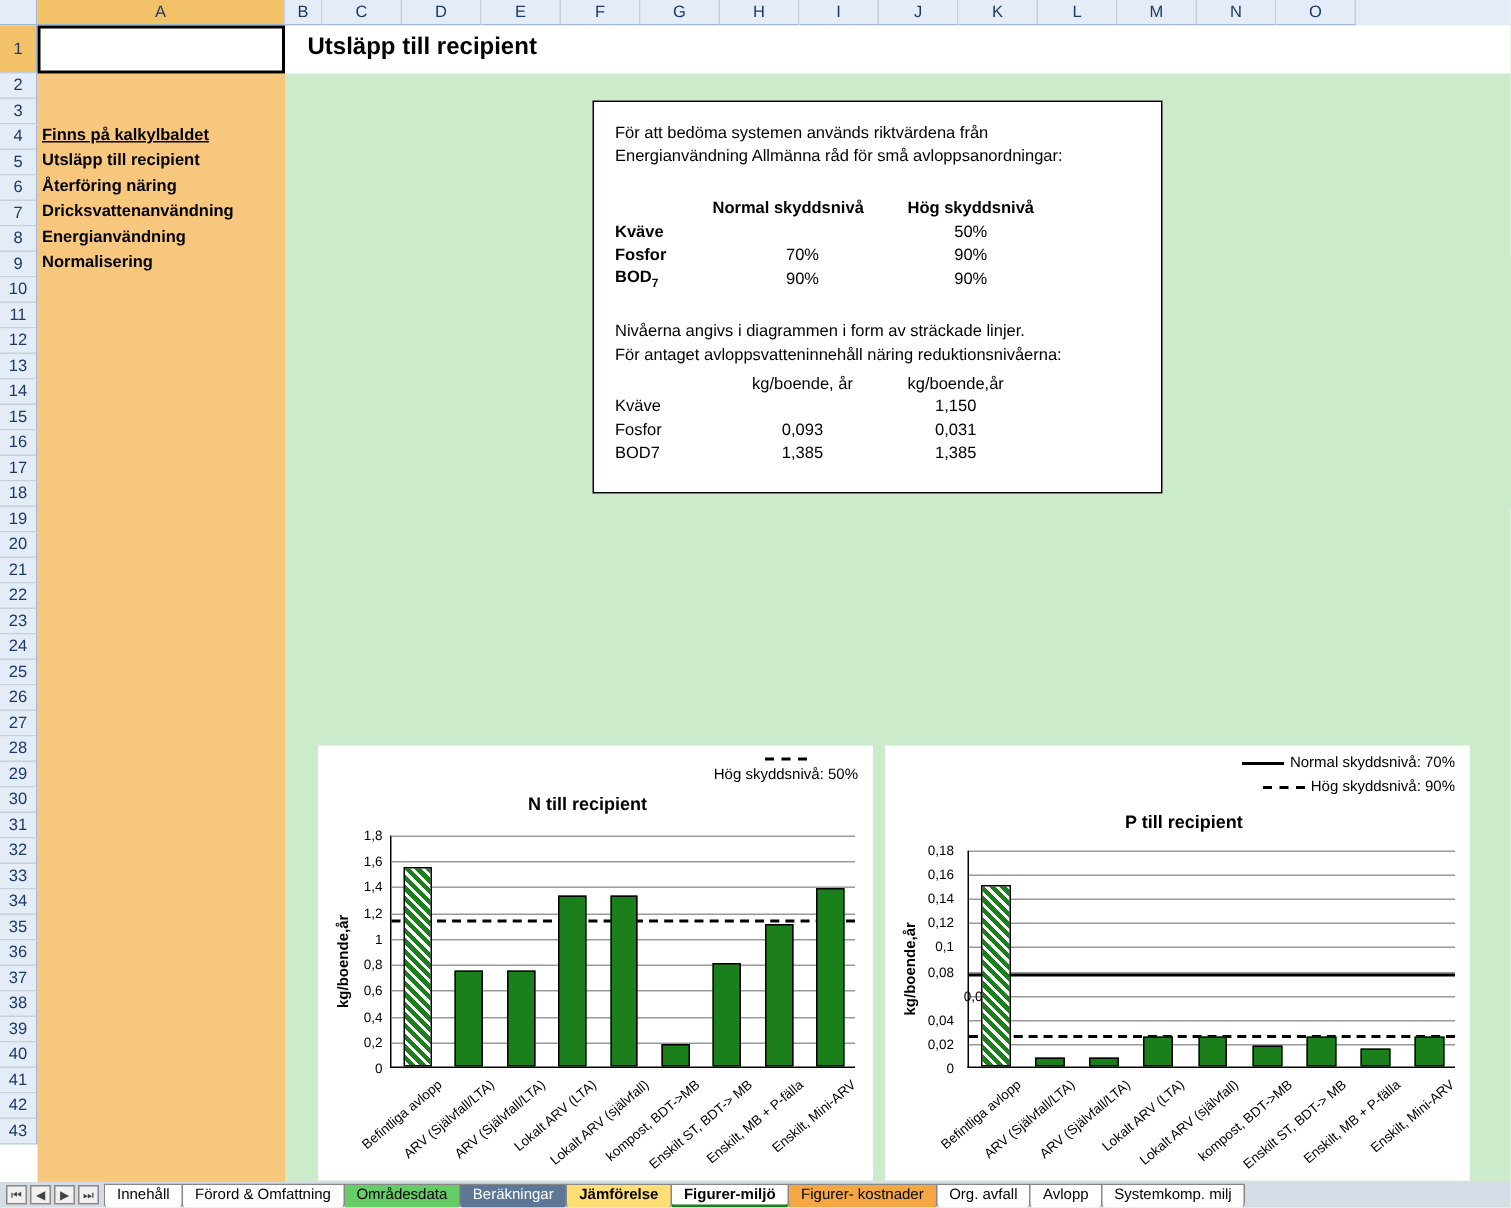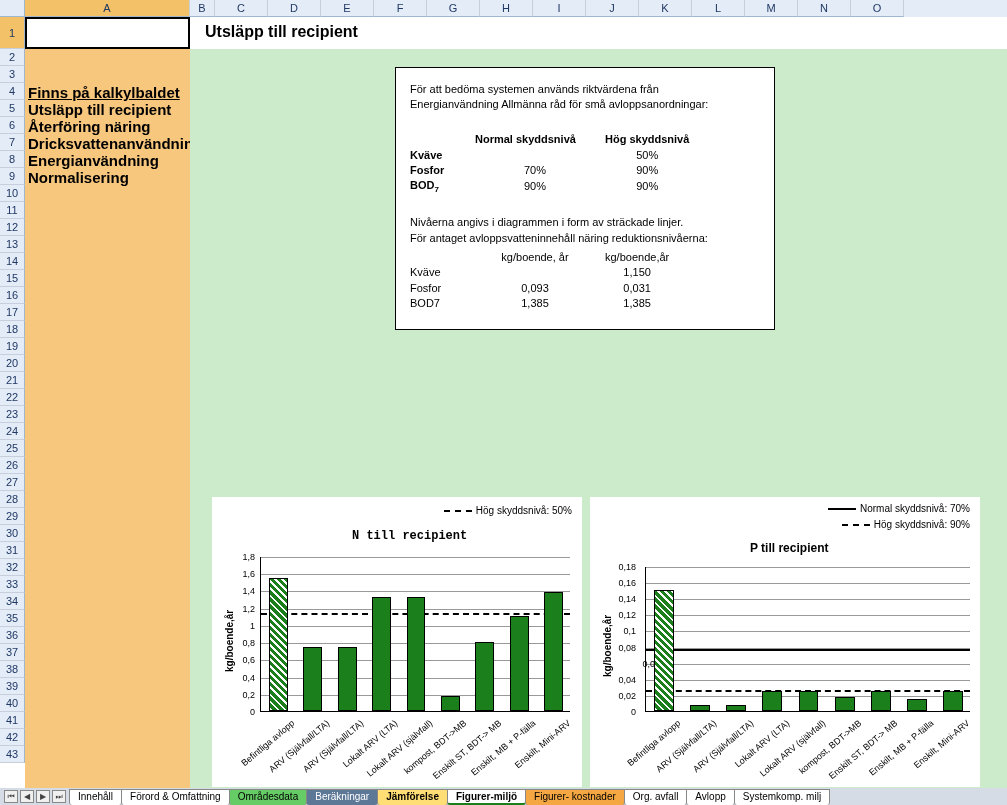"Finns på kalkylbaldet" .rowline { font-size: 15px -> 11px }
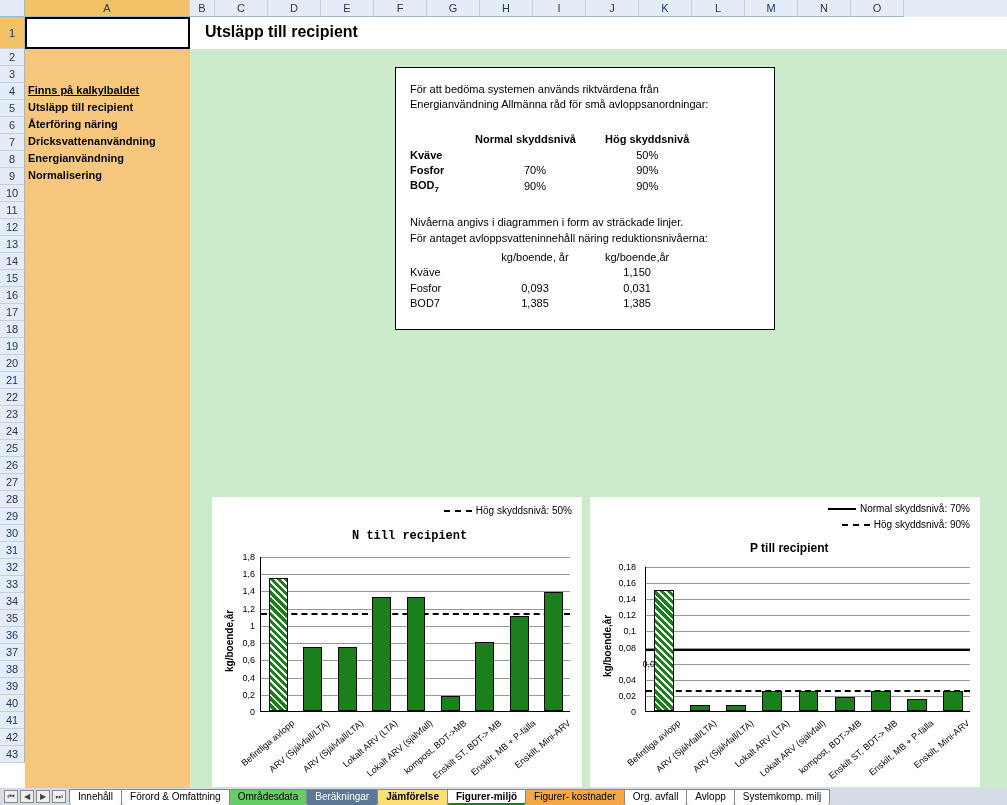"Hög skyddsnivå: 50%" div.legend-line { flex-direction: none -> column }
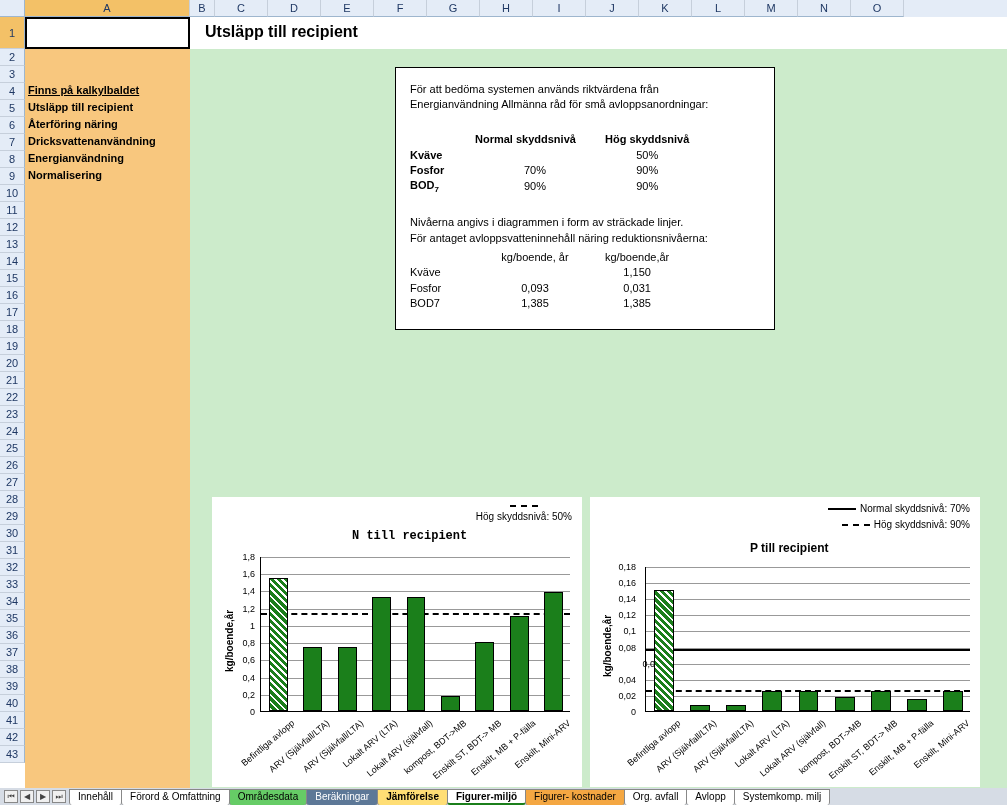"N till recipient" div.chart-title { font-family: Liberation Mono, monospace -> none }
